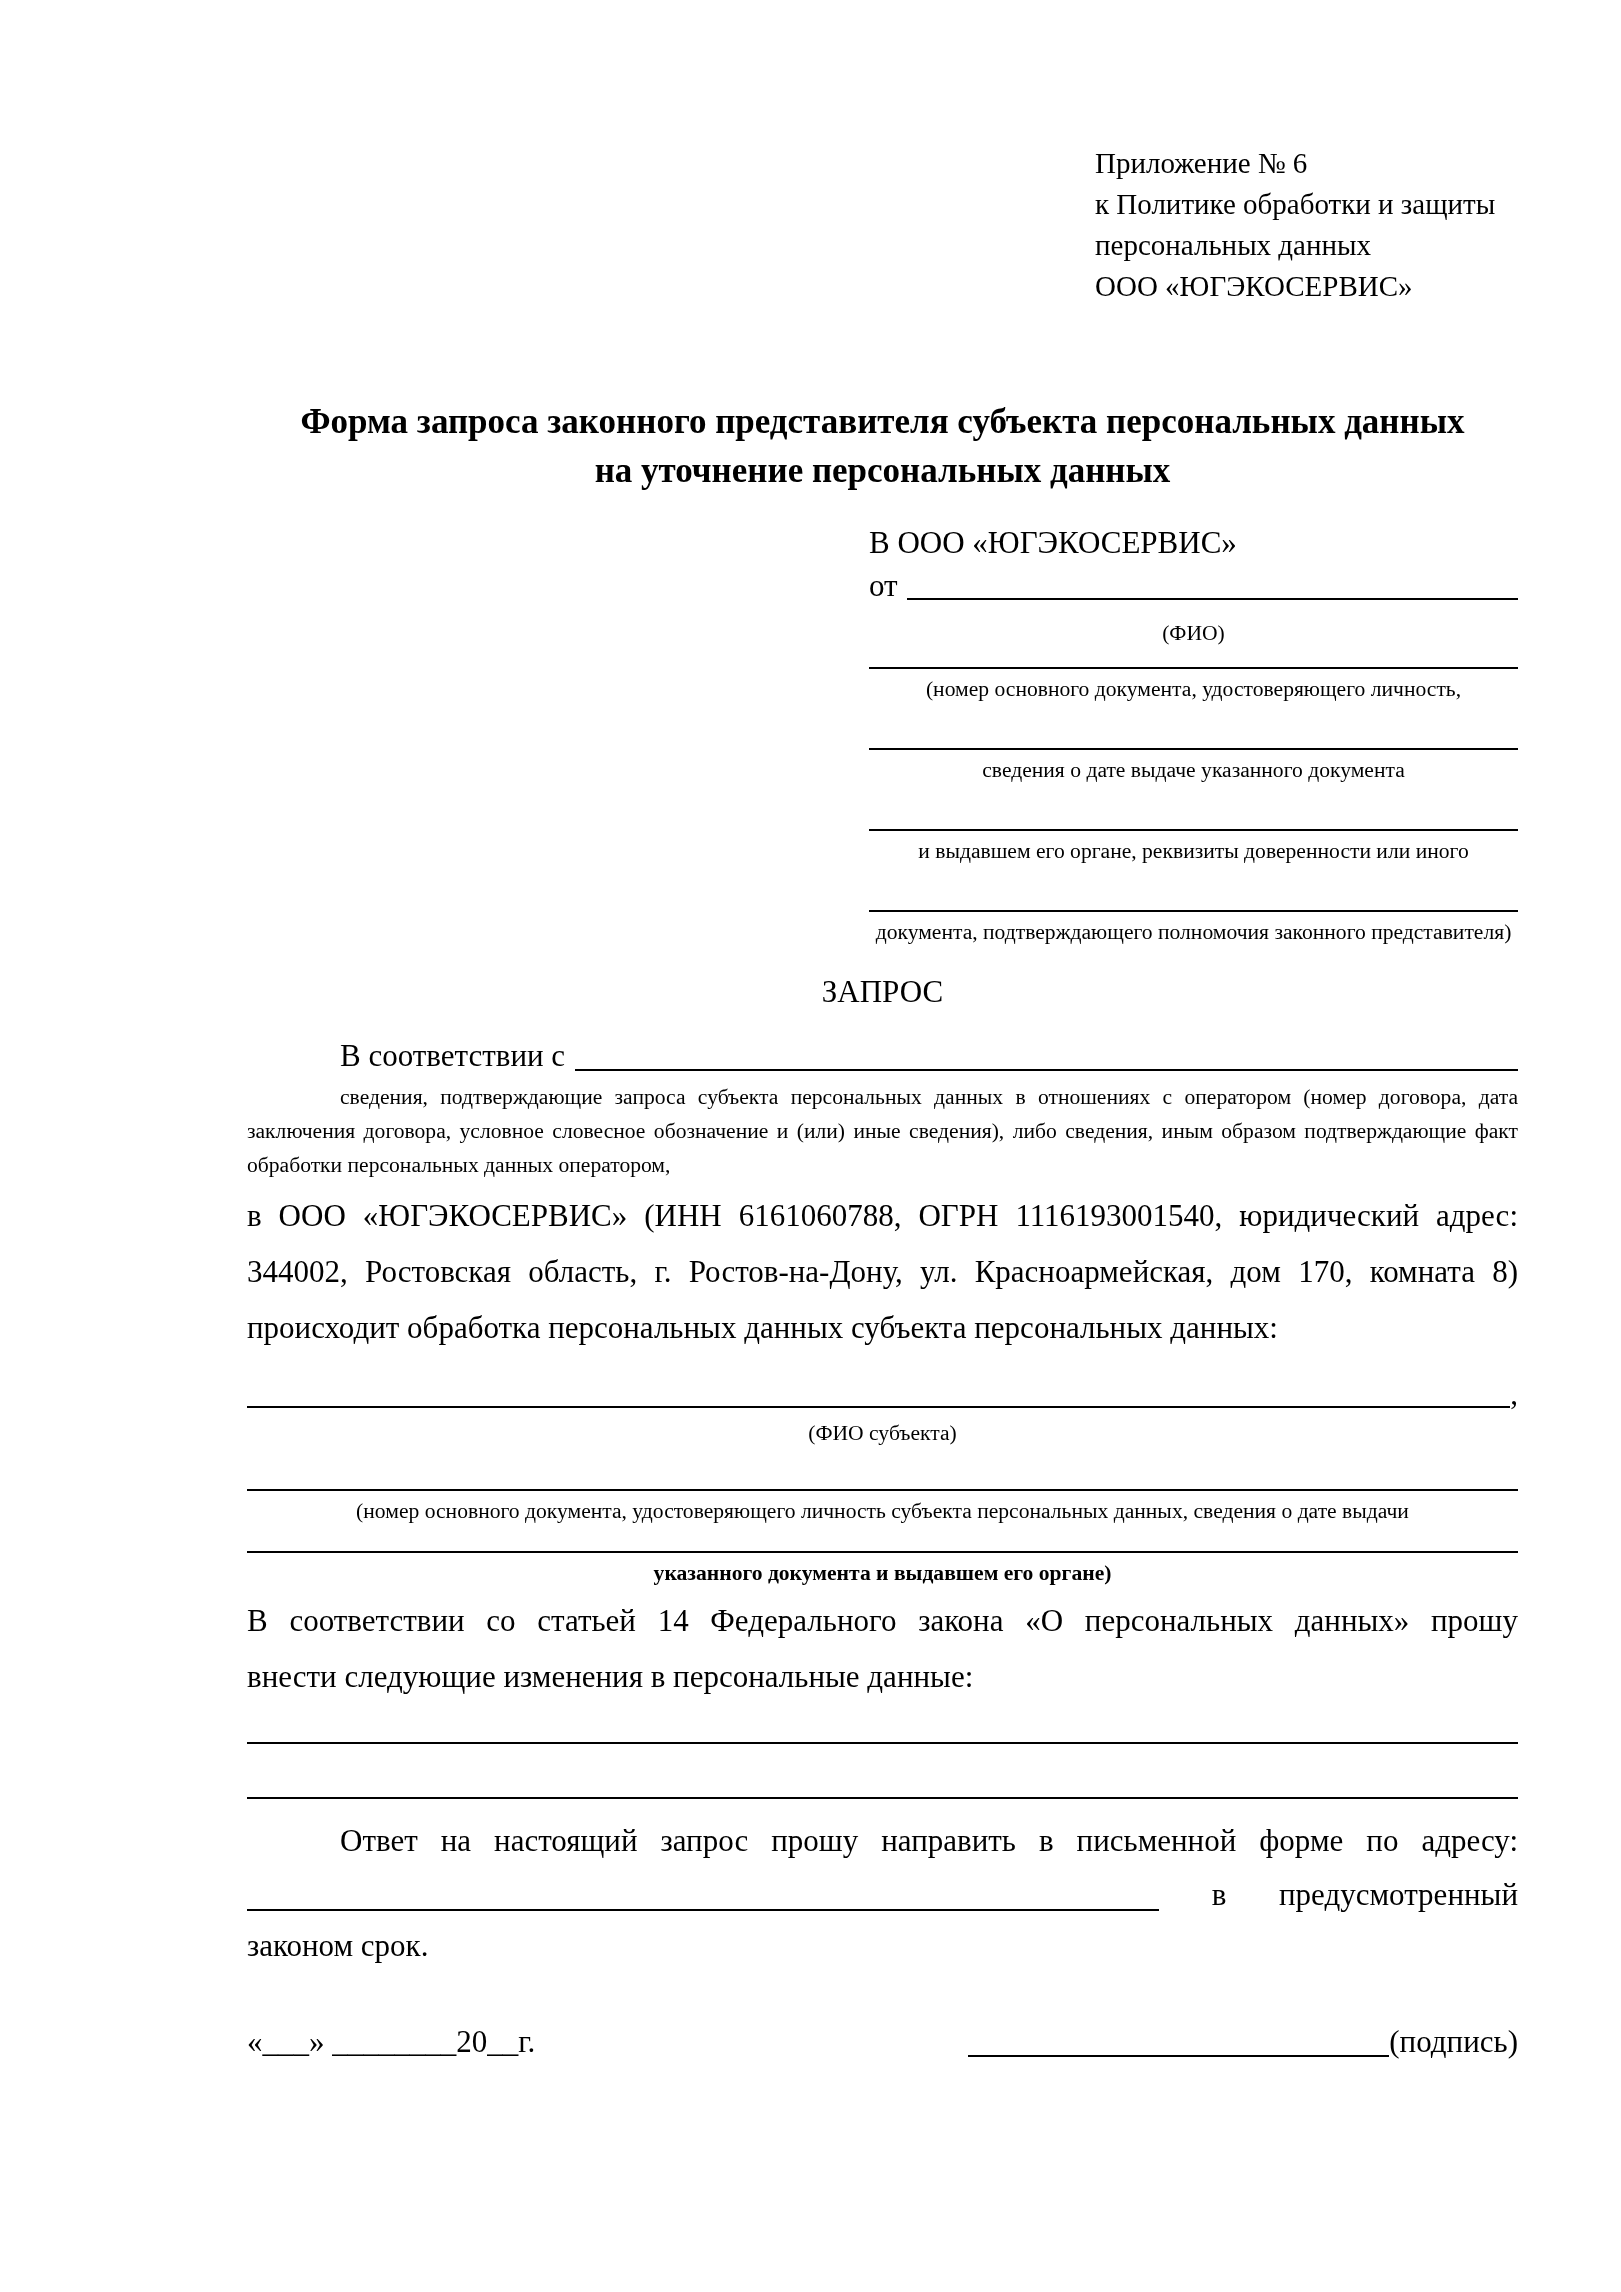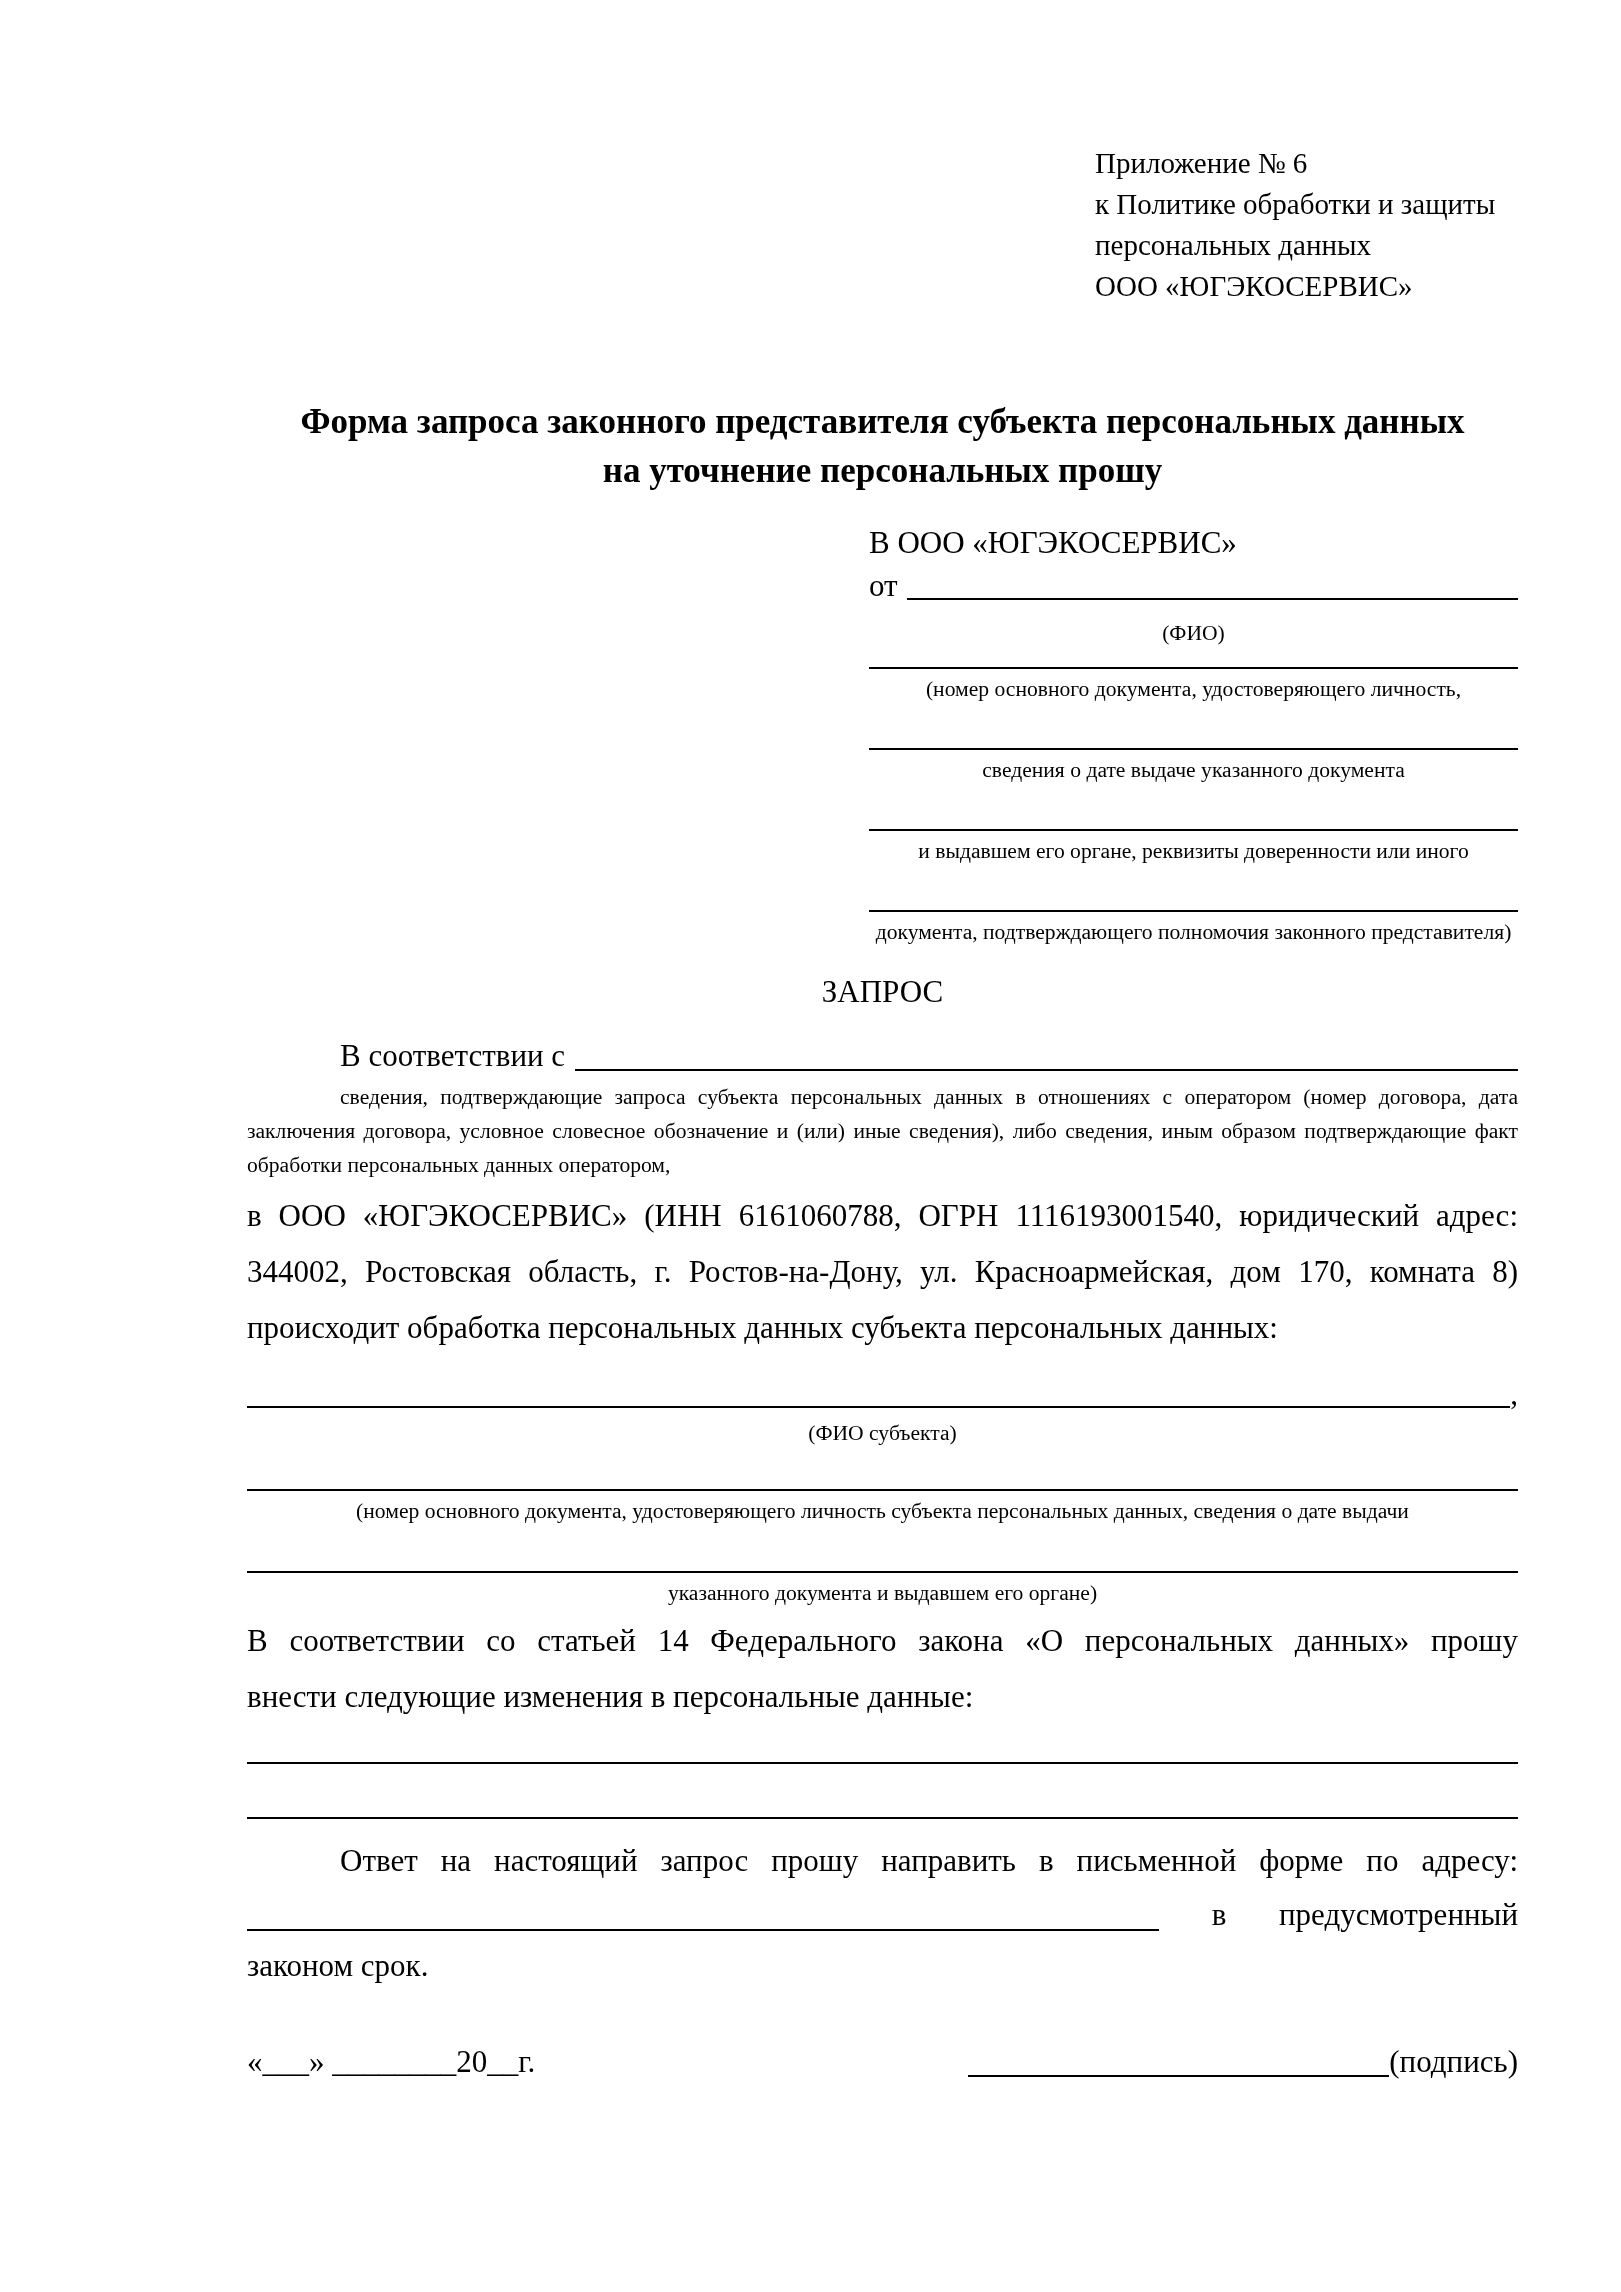"на уточнение персональных прошу" div { text: прошу -> данных }
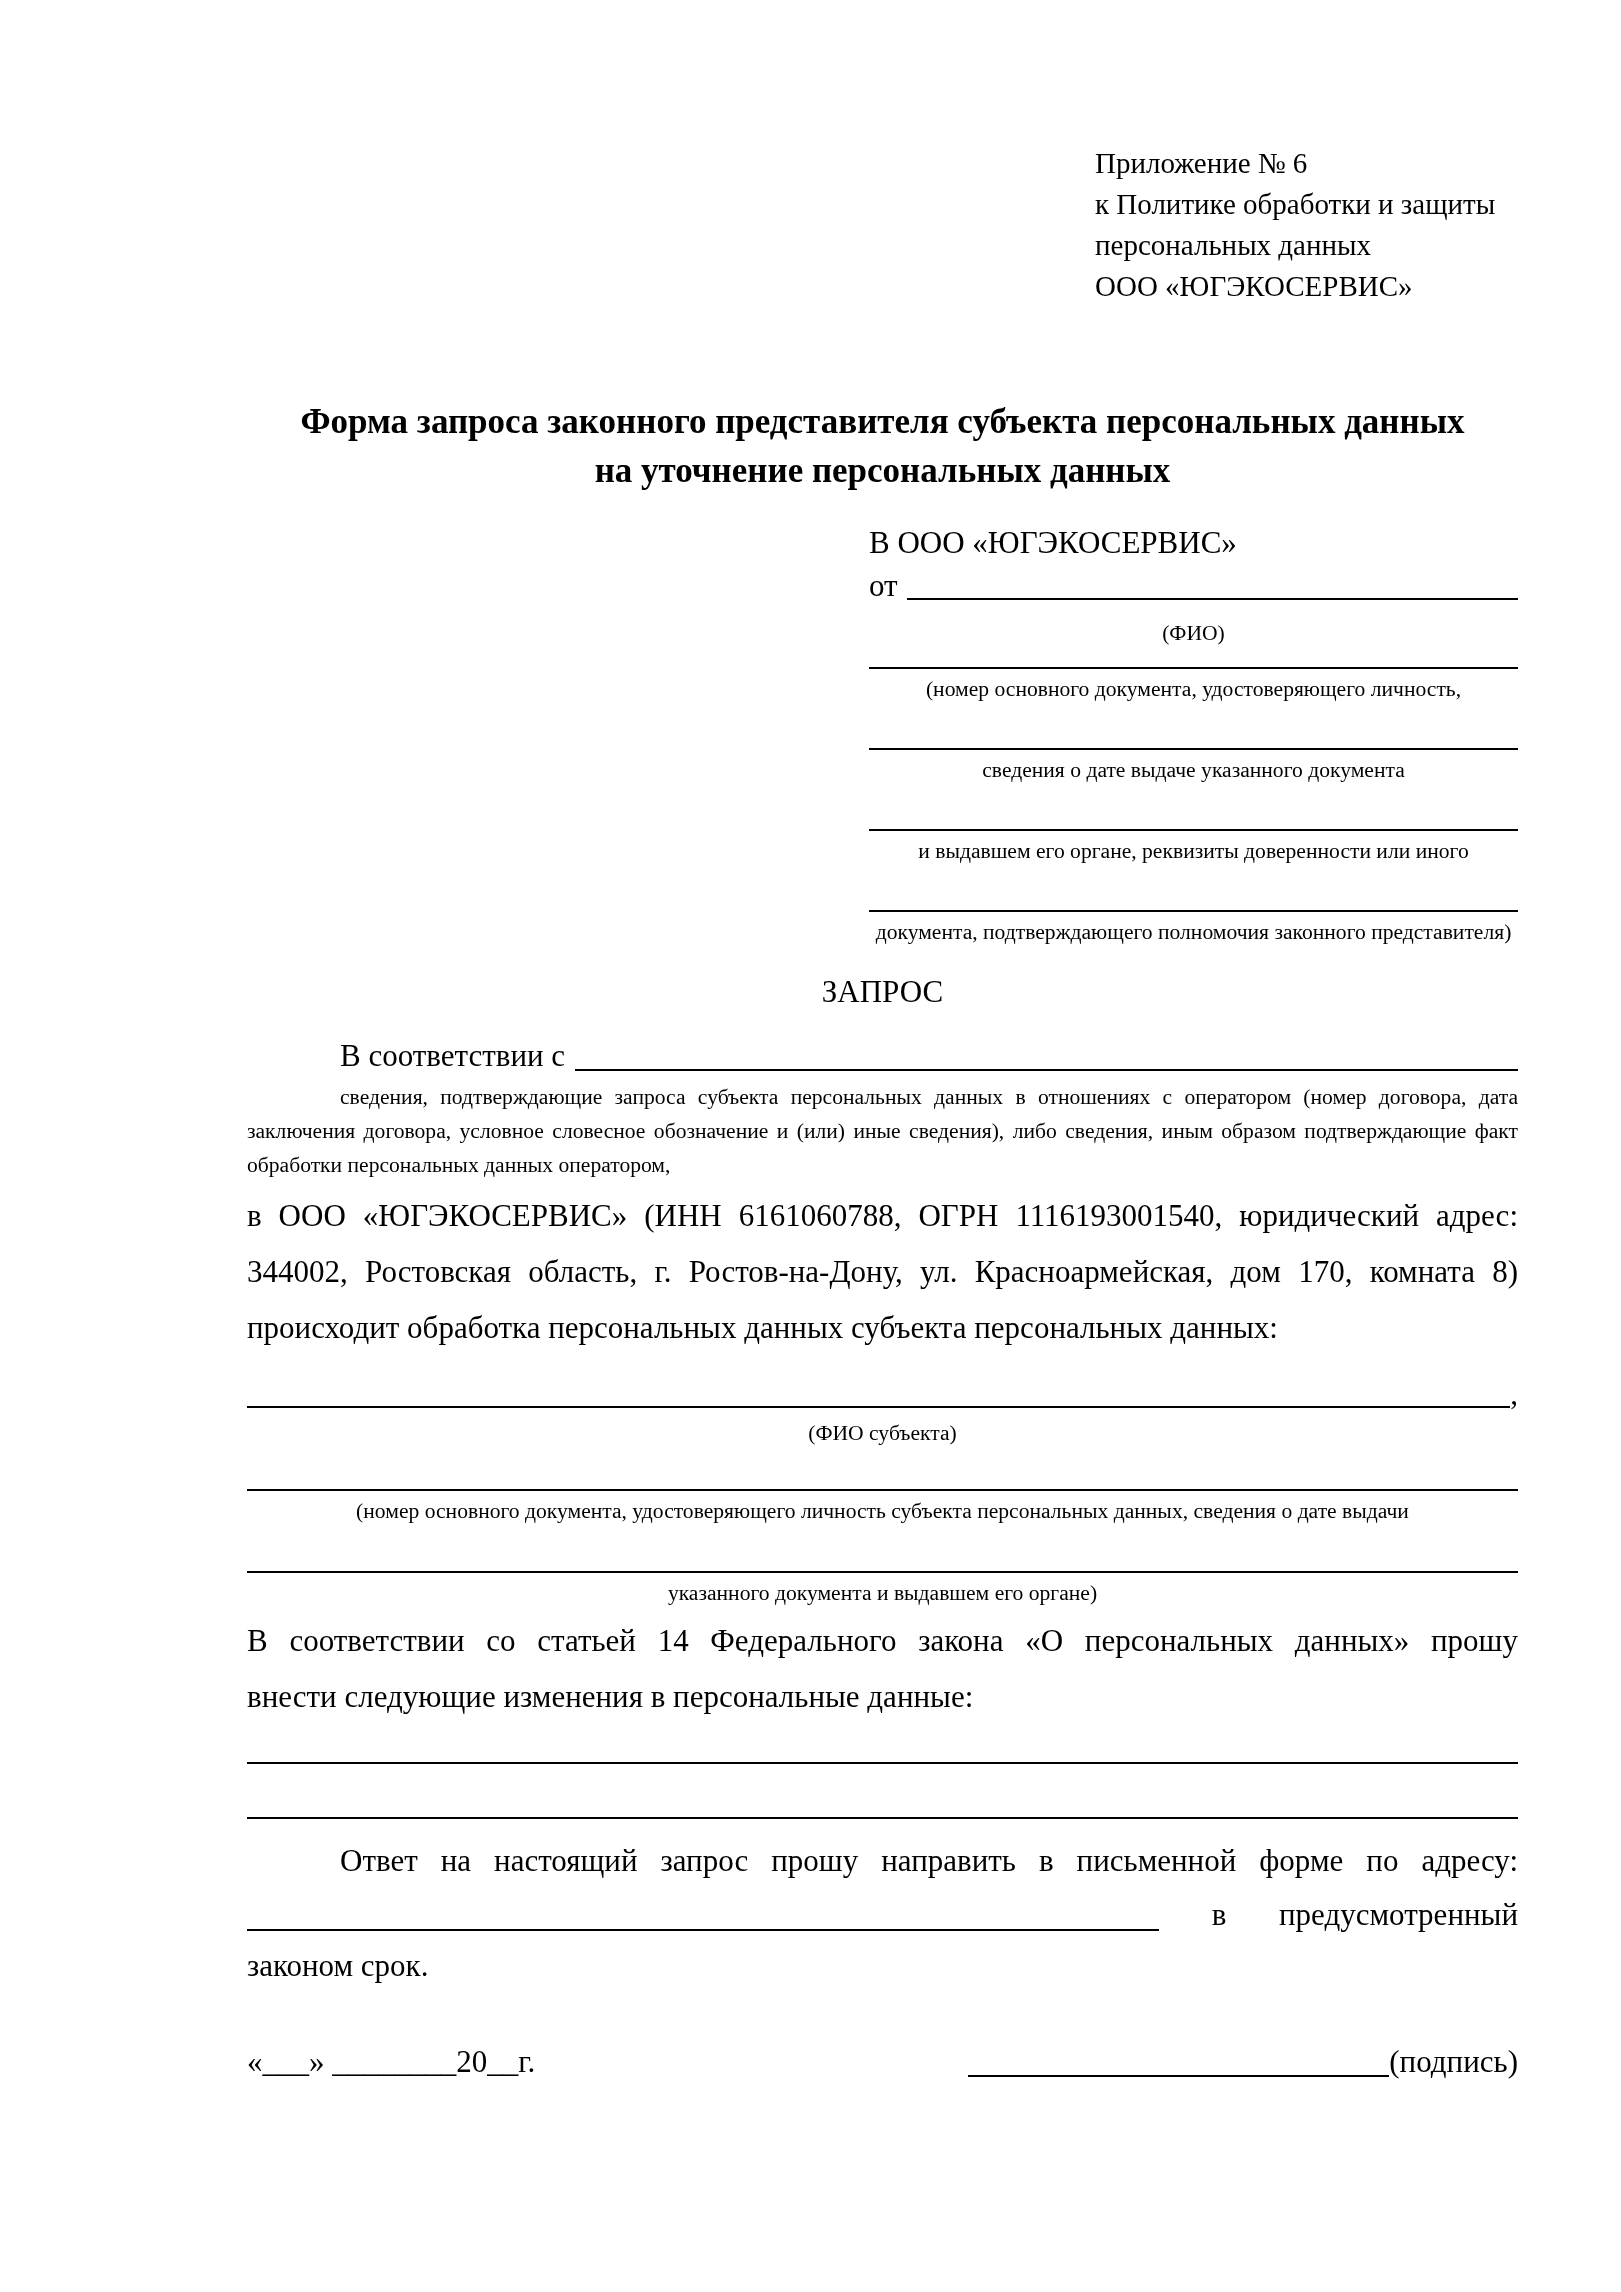"указанного документа и выдавшем его" .doc-g2 { font-weight: none -> bold; margin-top: 45px -> 25px }
